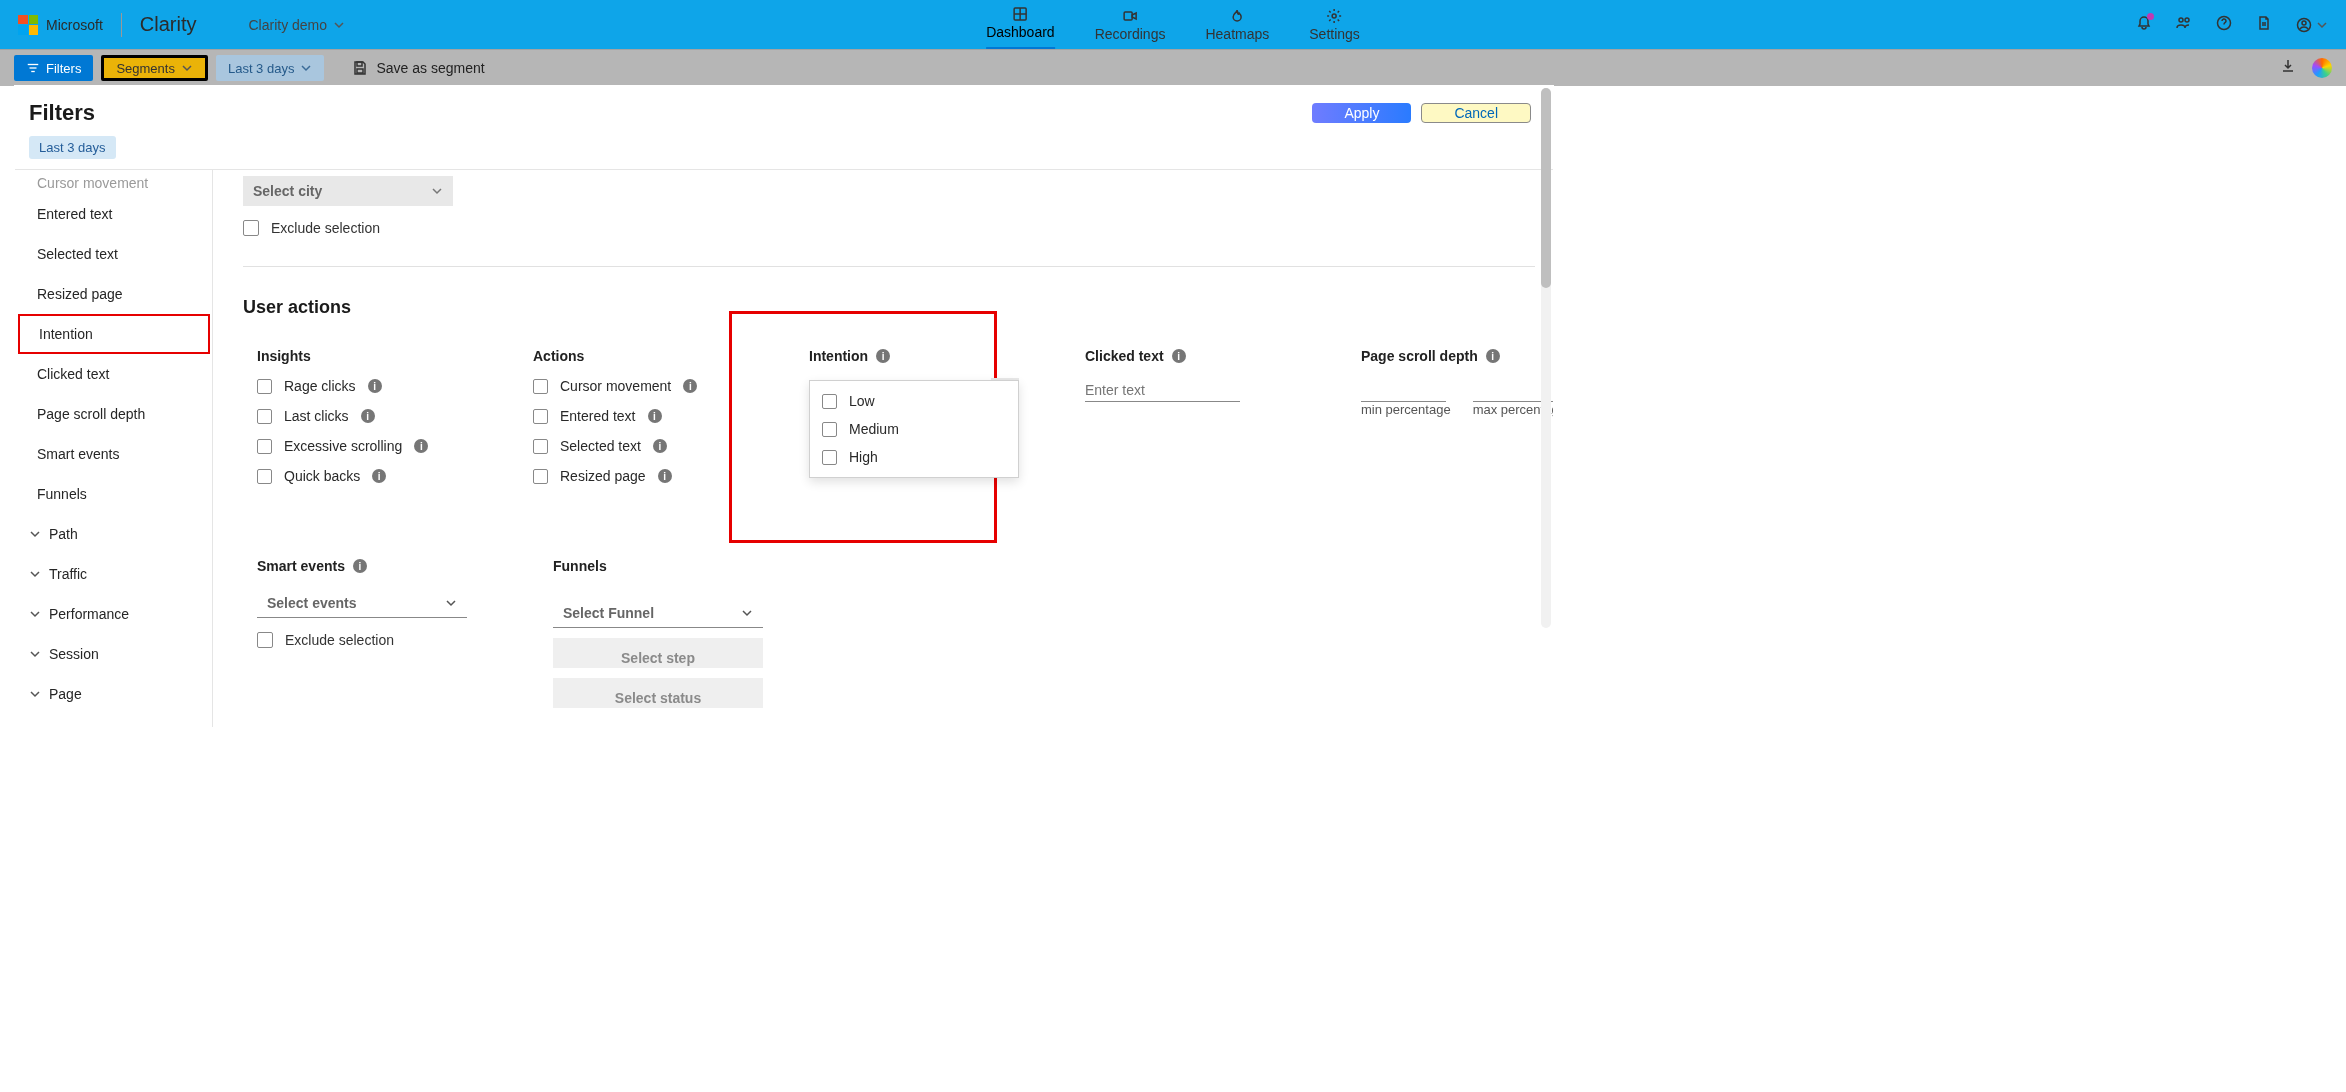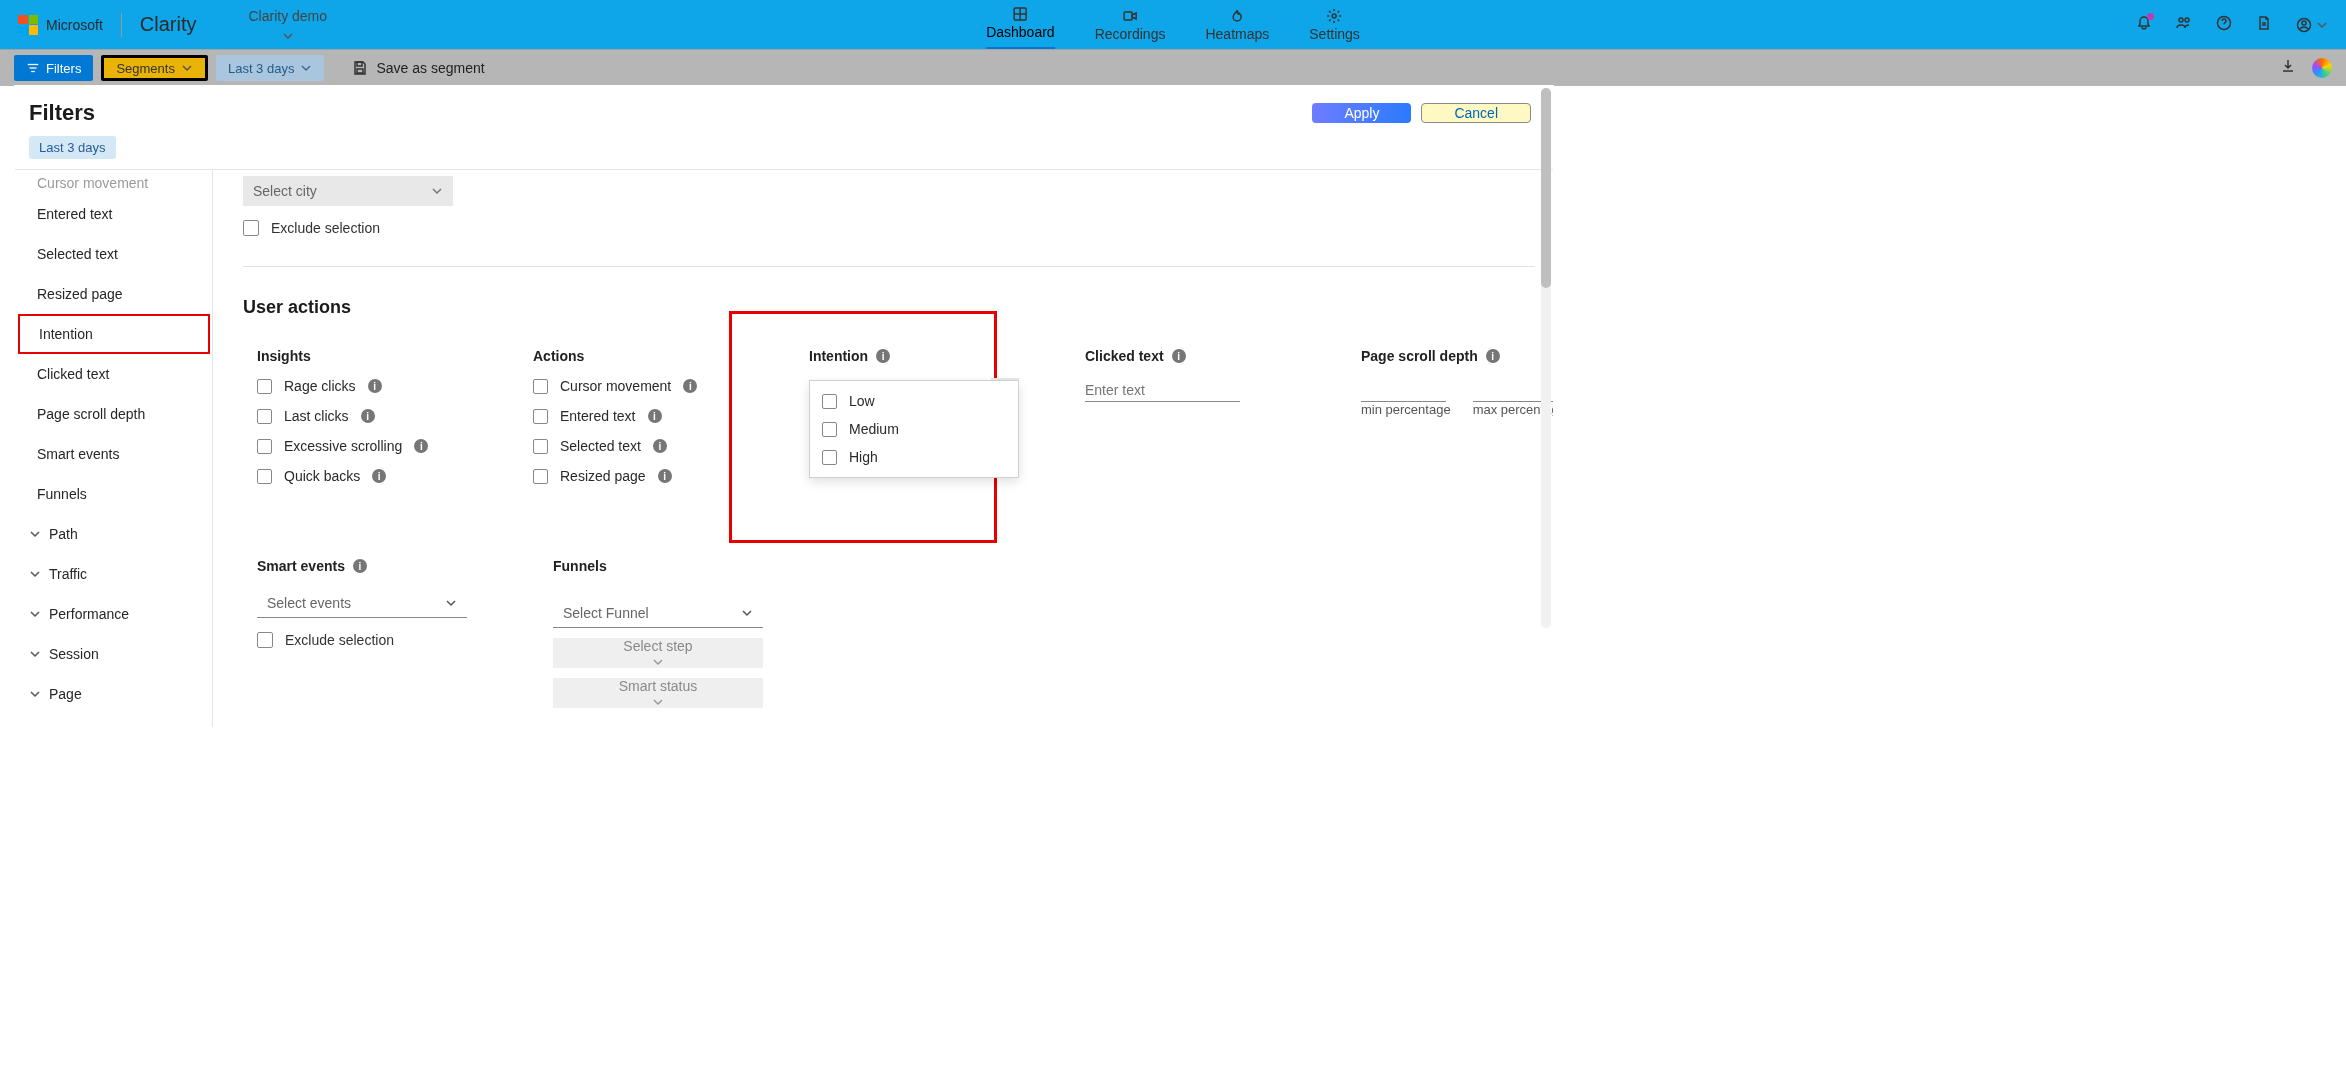"Clarity demo" .project-dd { flex-direction: column -> none }
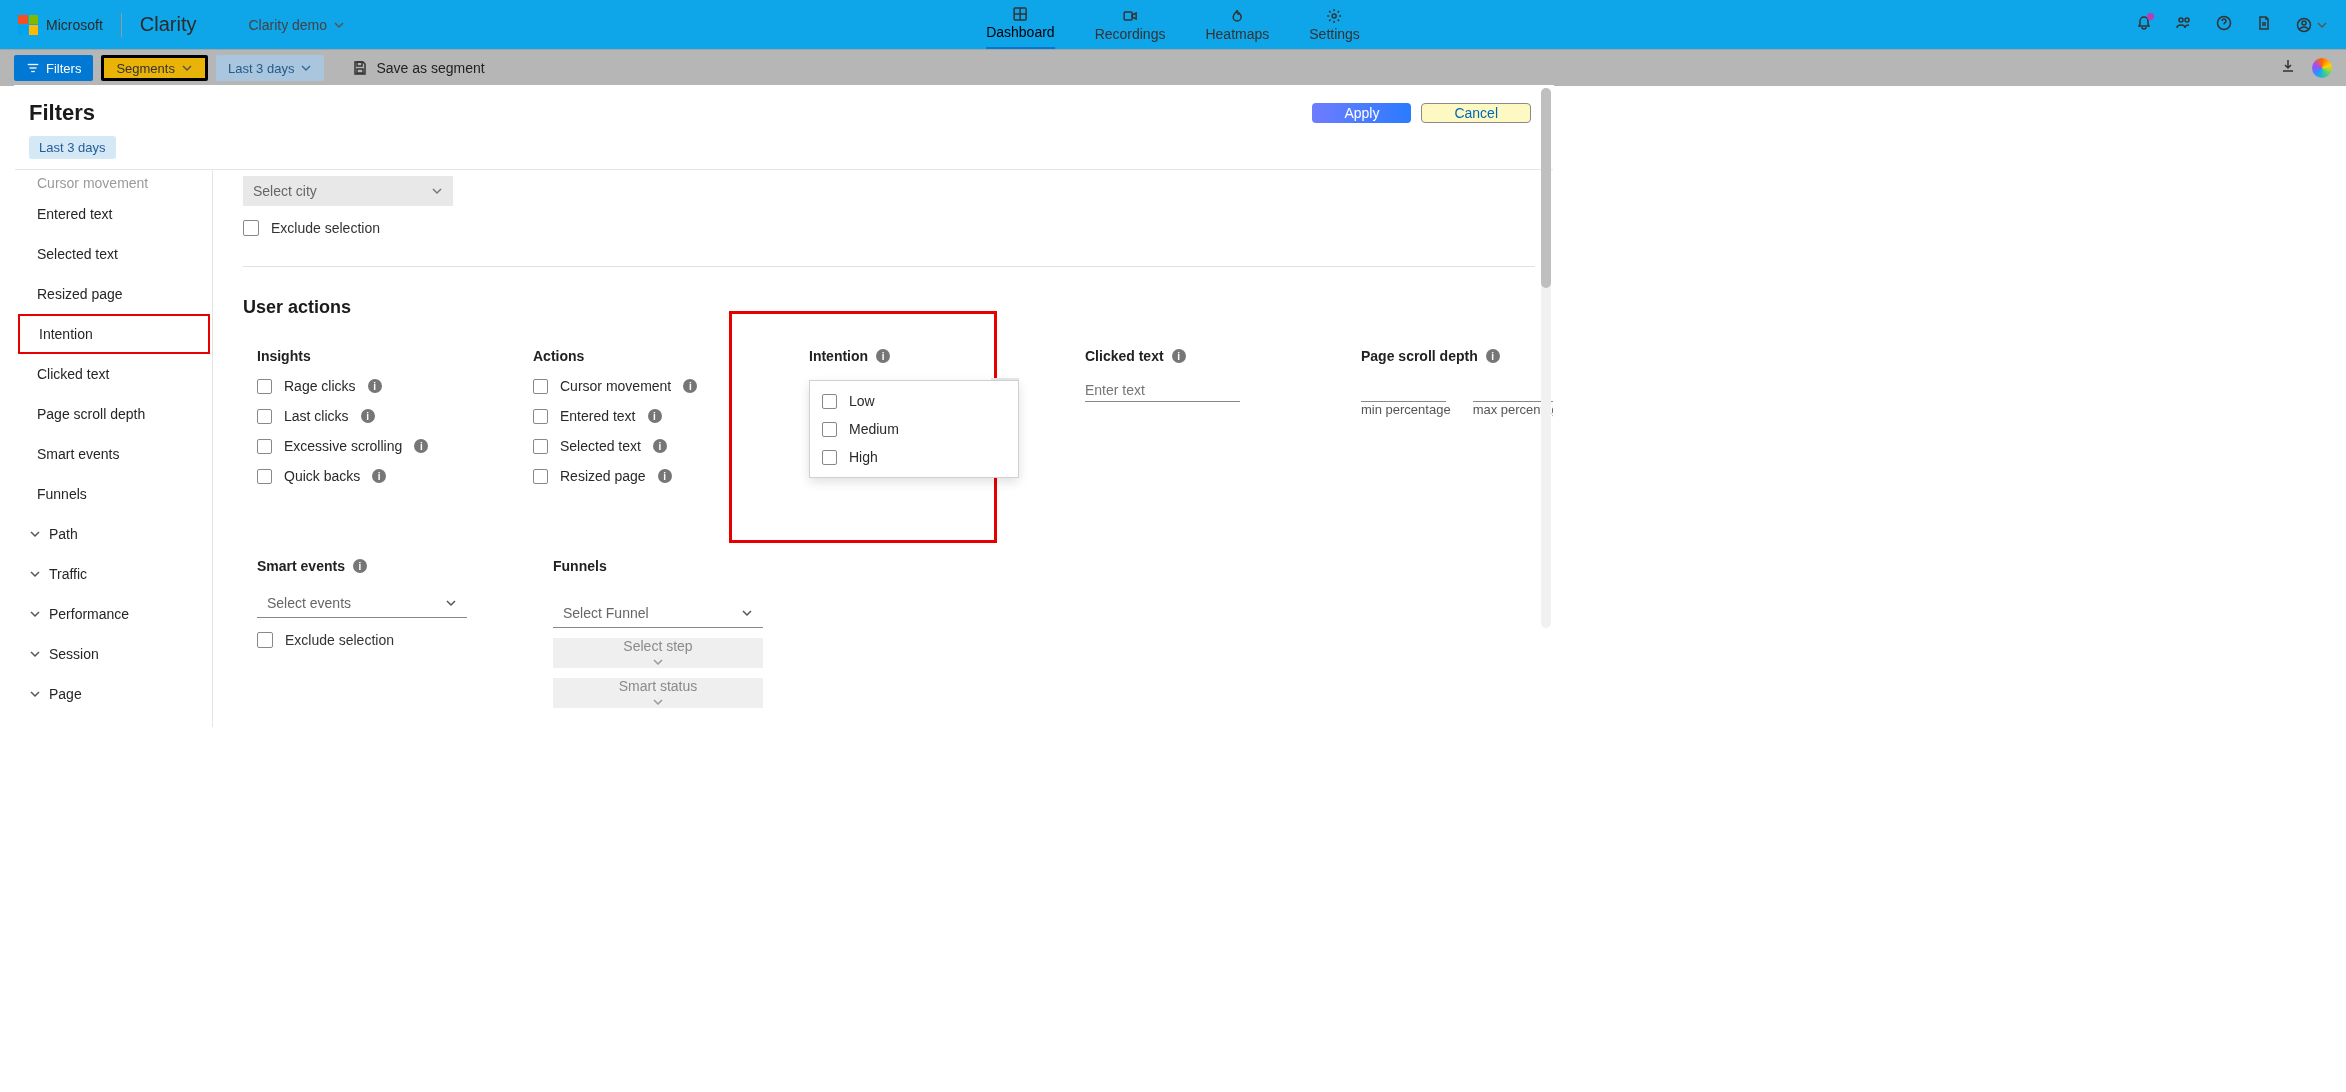"Select city" .select-box { font-weight: none -> bold; padding: 0 10px -> 12px 10px }
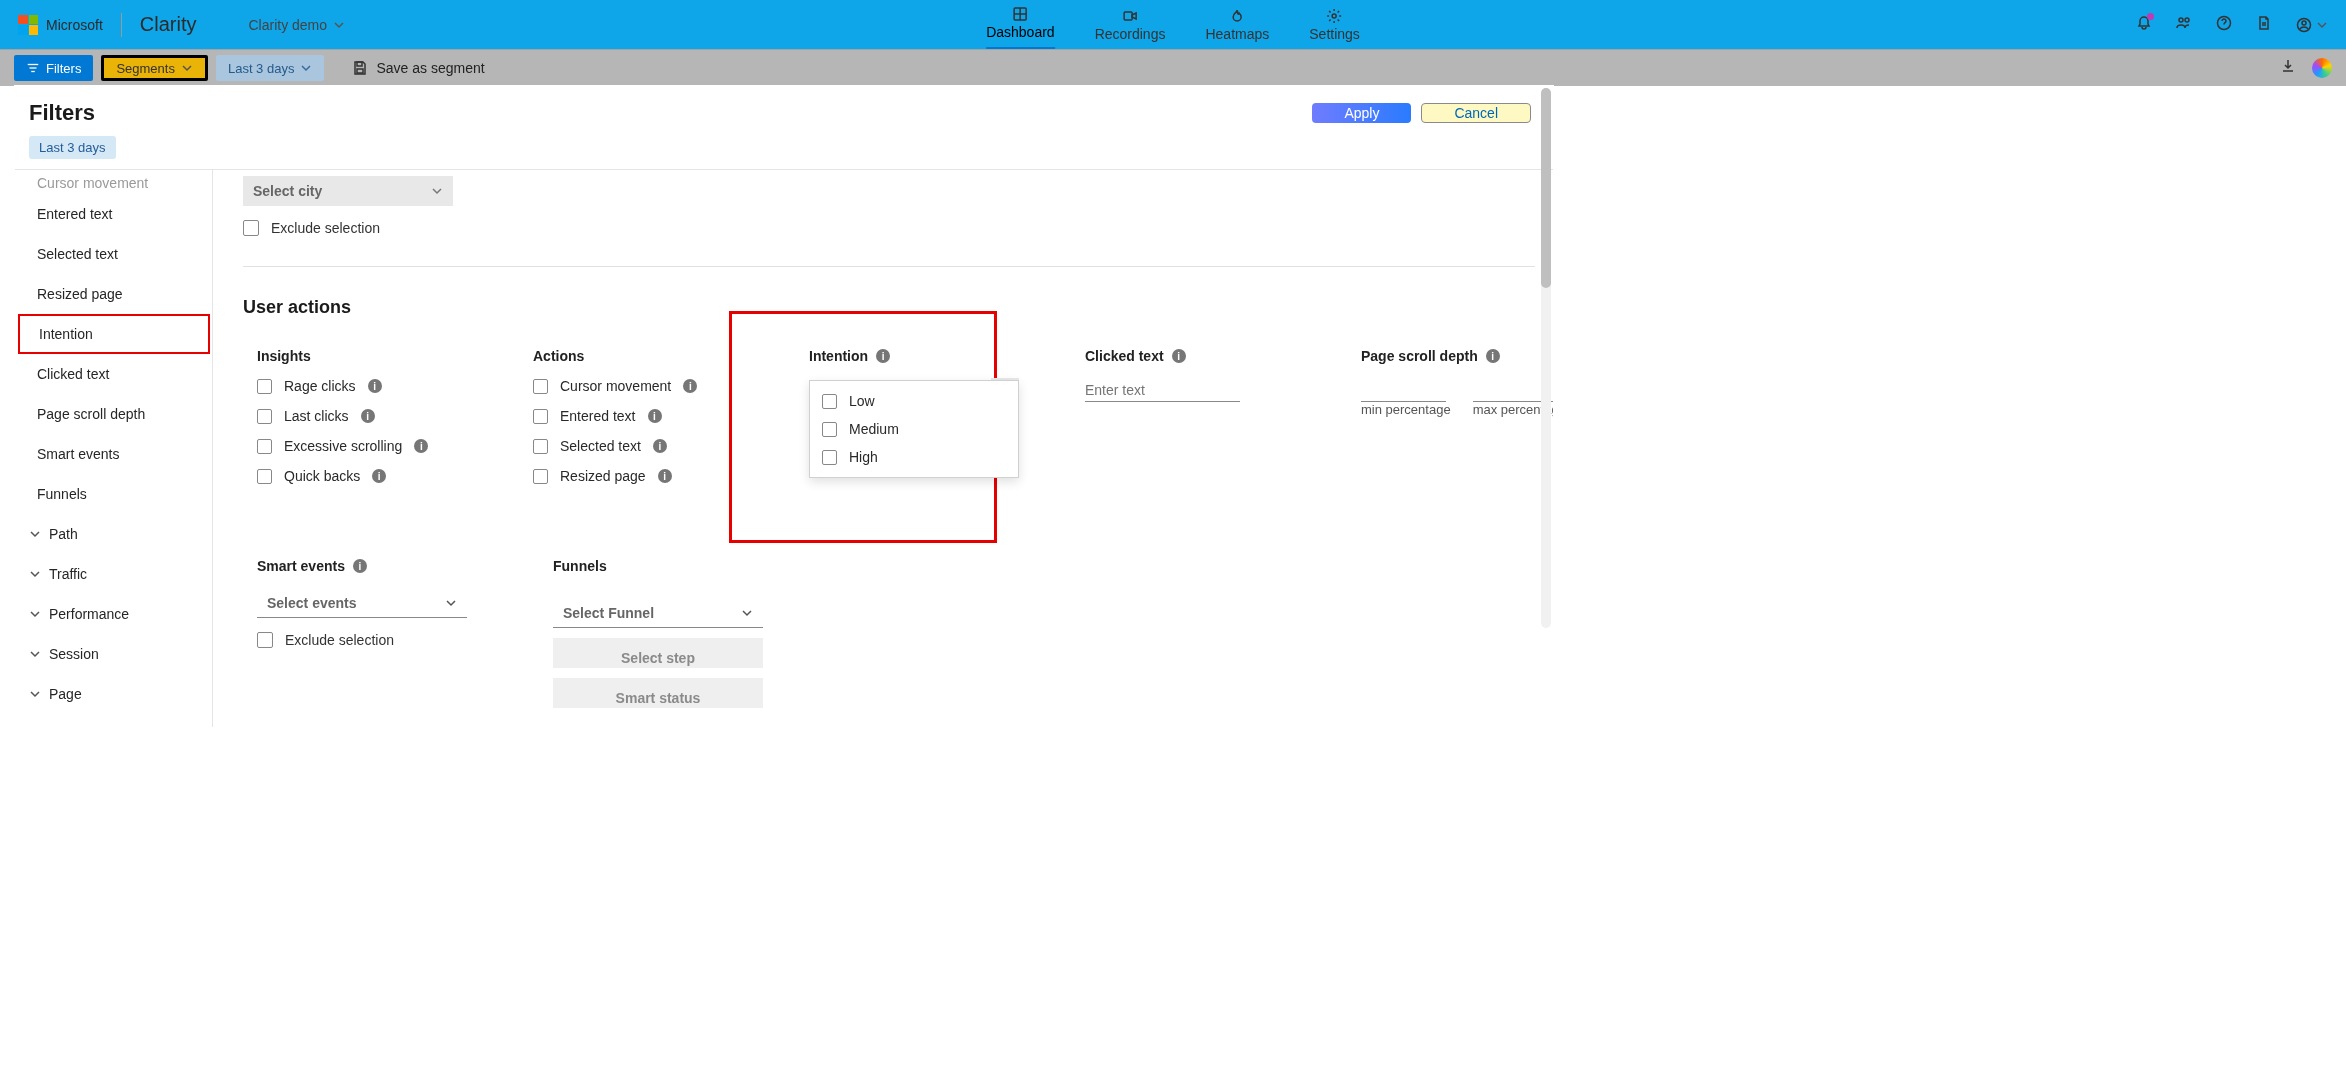"Smart status" span { text: Smart -> Select }
